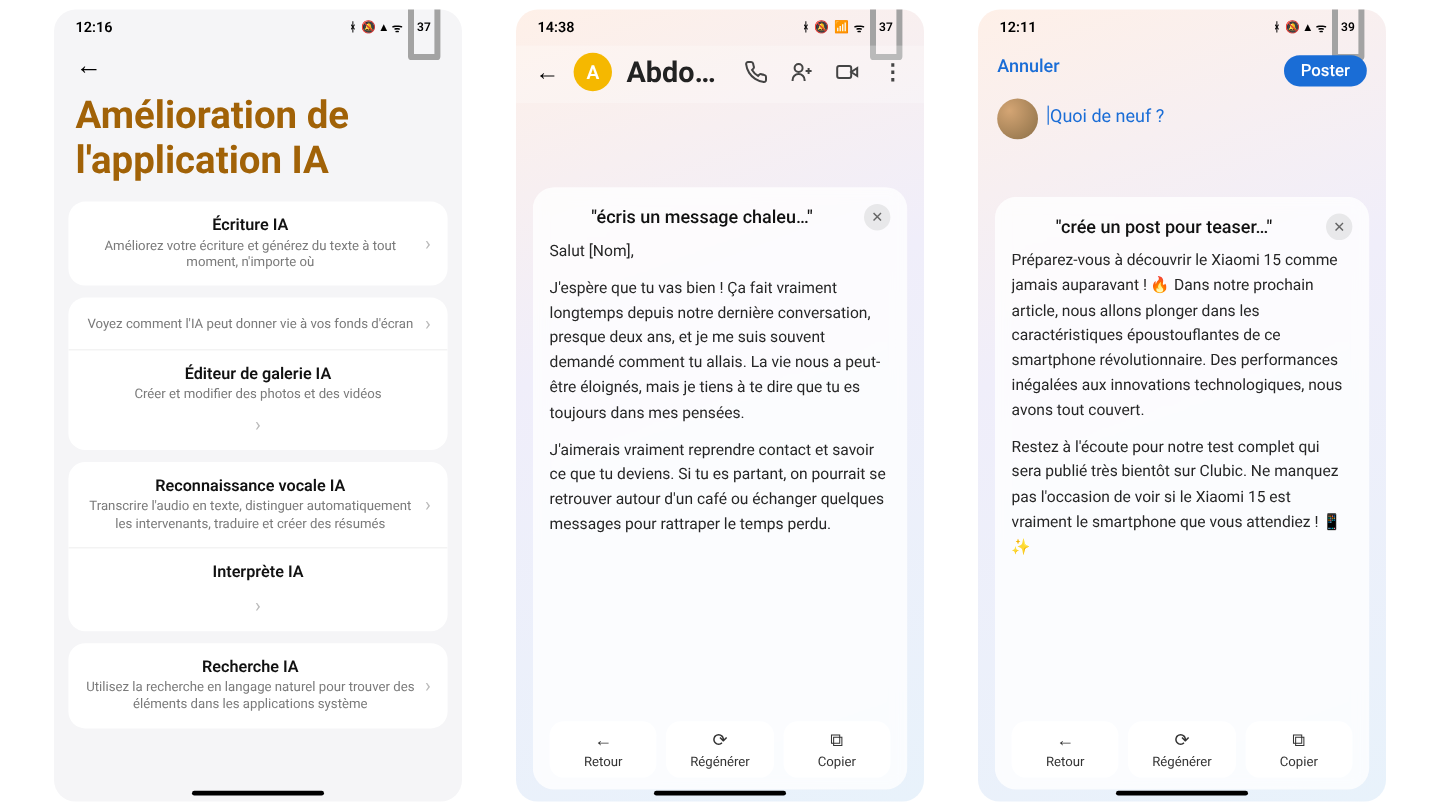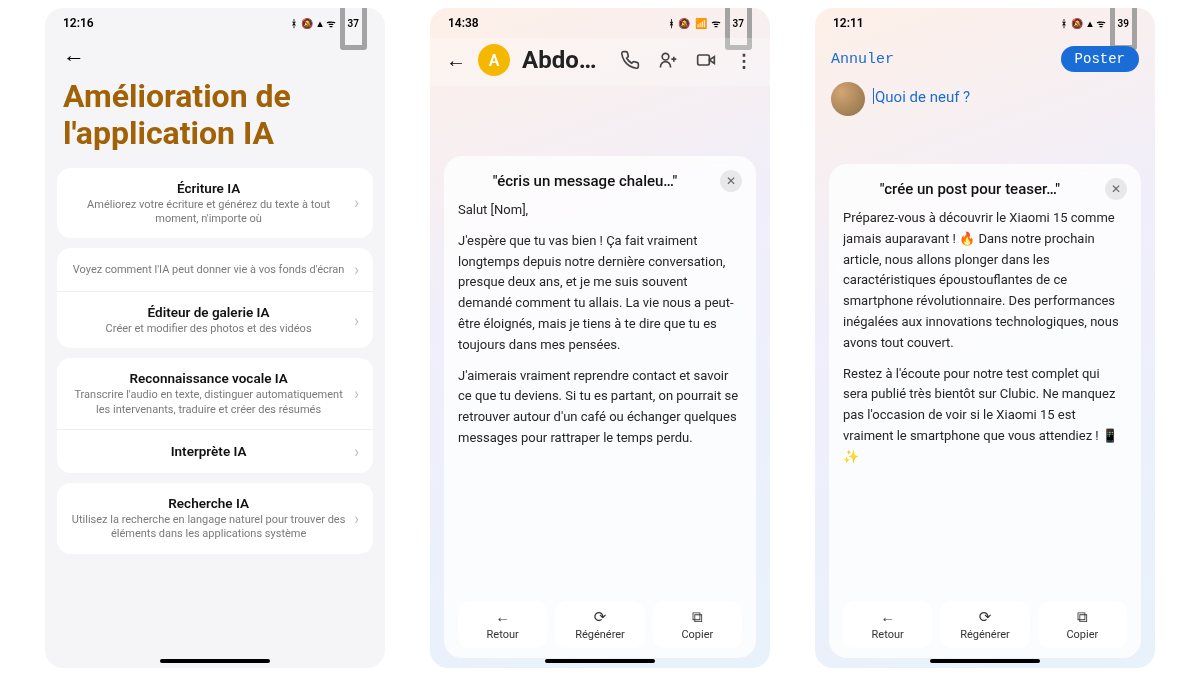"Annuler" .post-header { align-items: center -> none; font-family: Liberation Mono, monospace -> none }
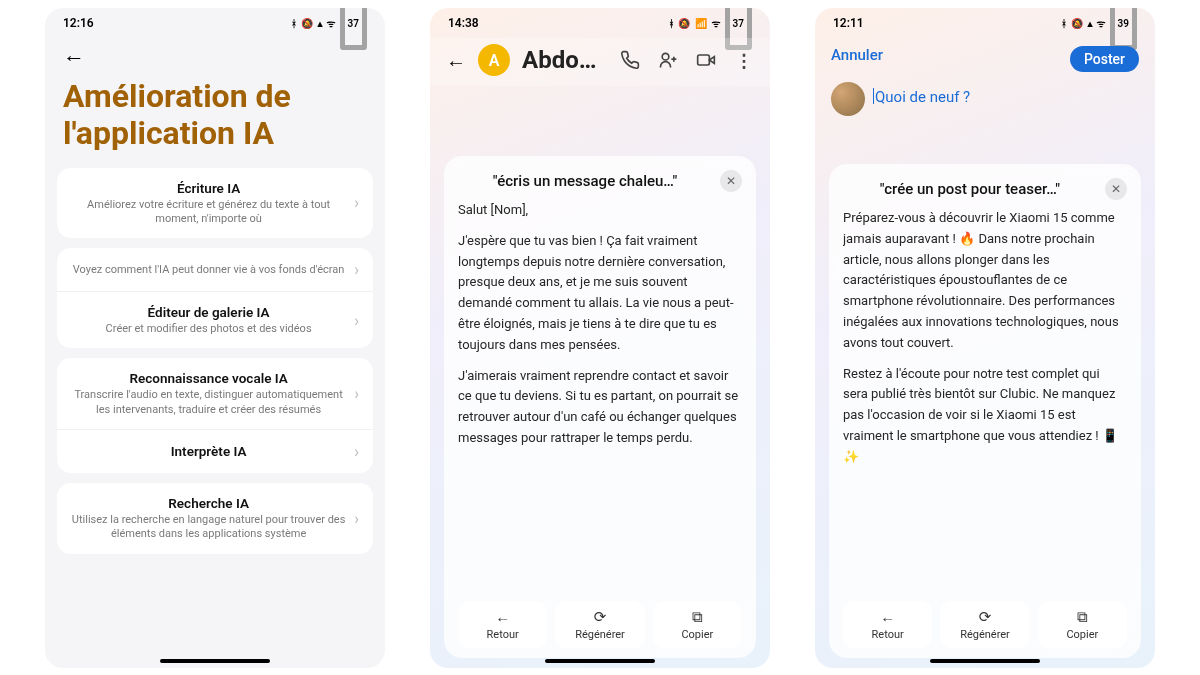"Éditeur de galerie IA" .card-item + .card-item { flex-direction: none -> column }
